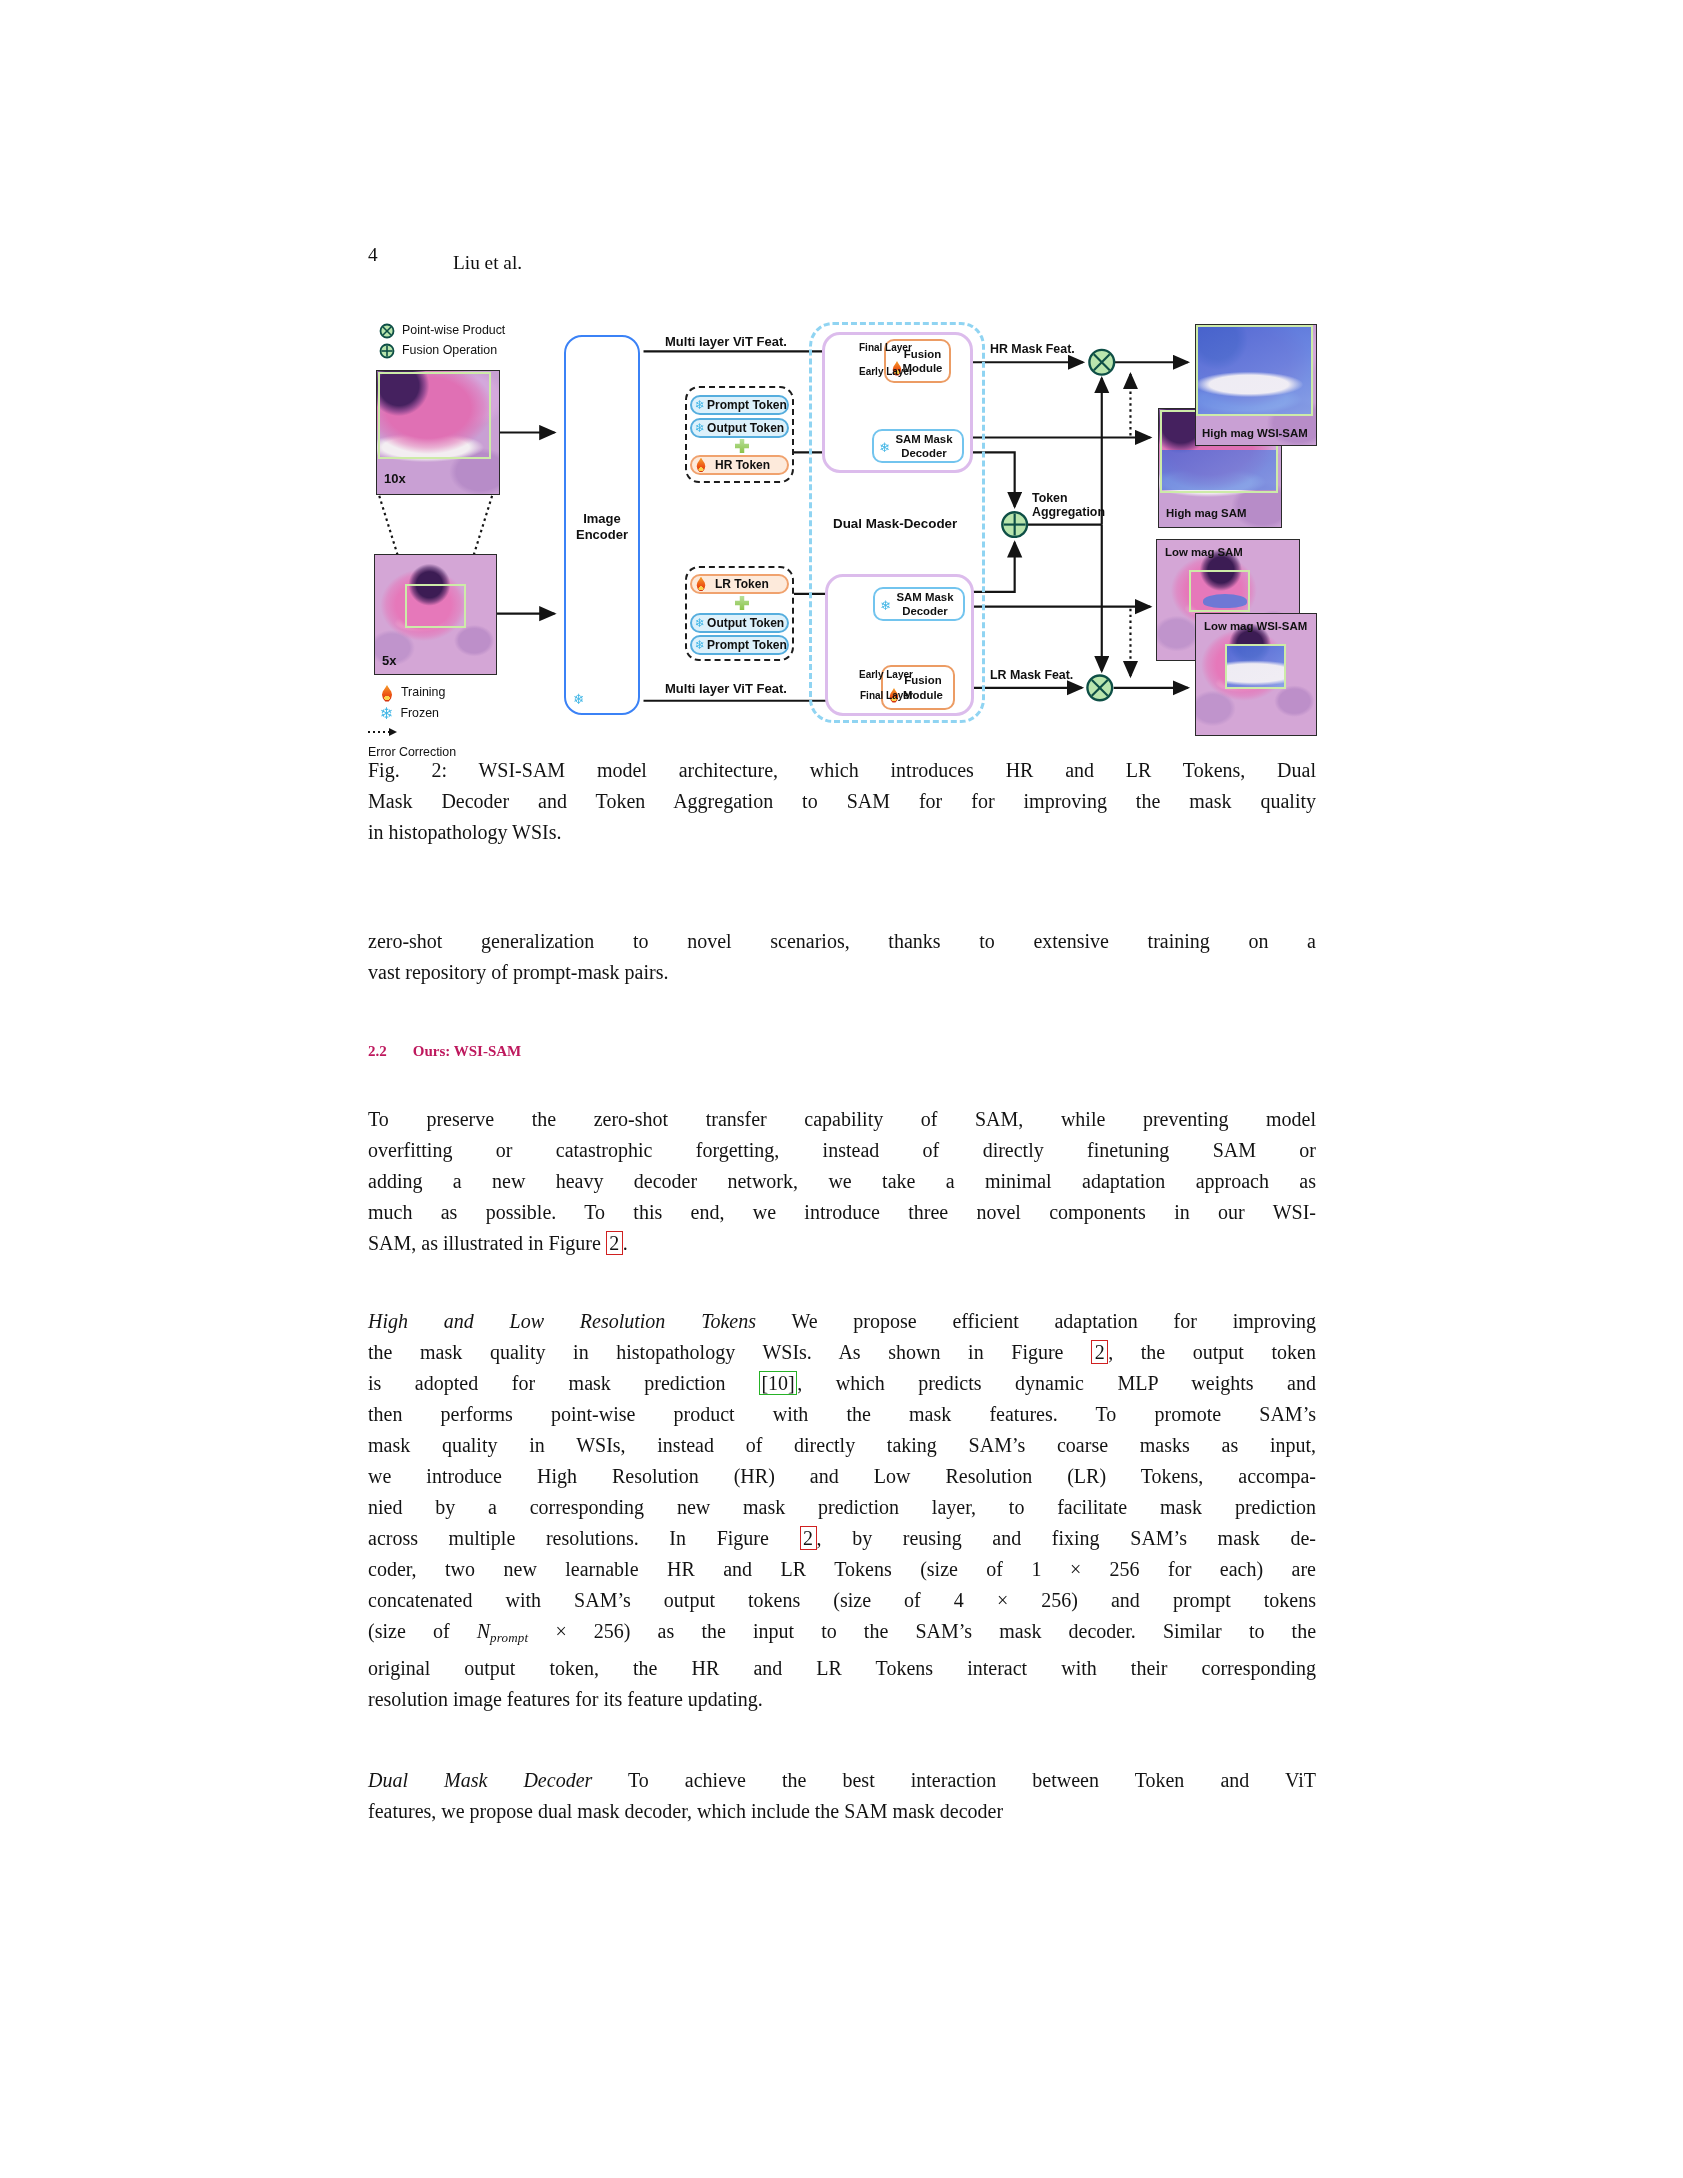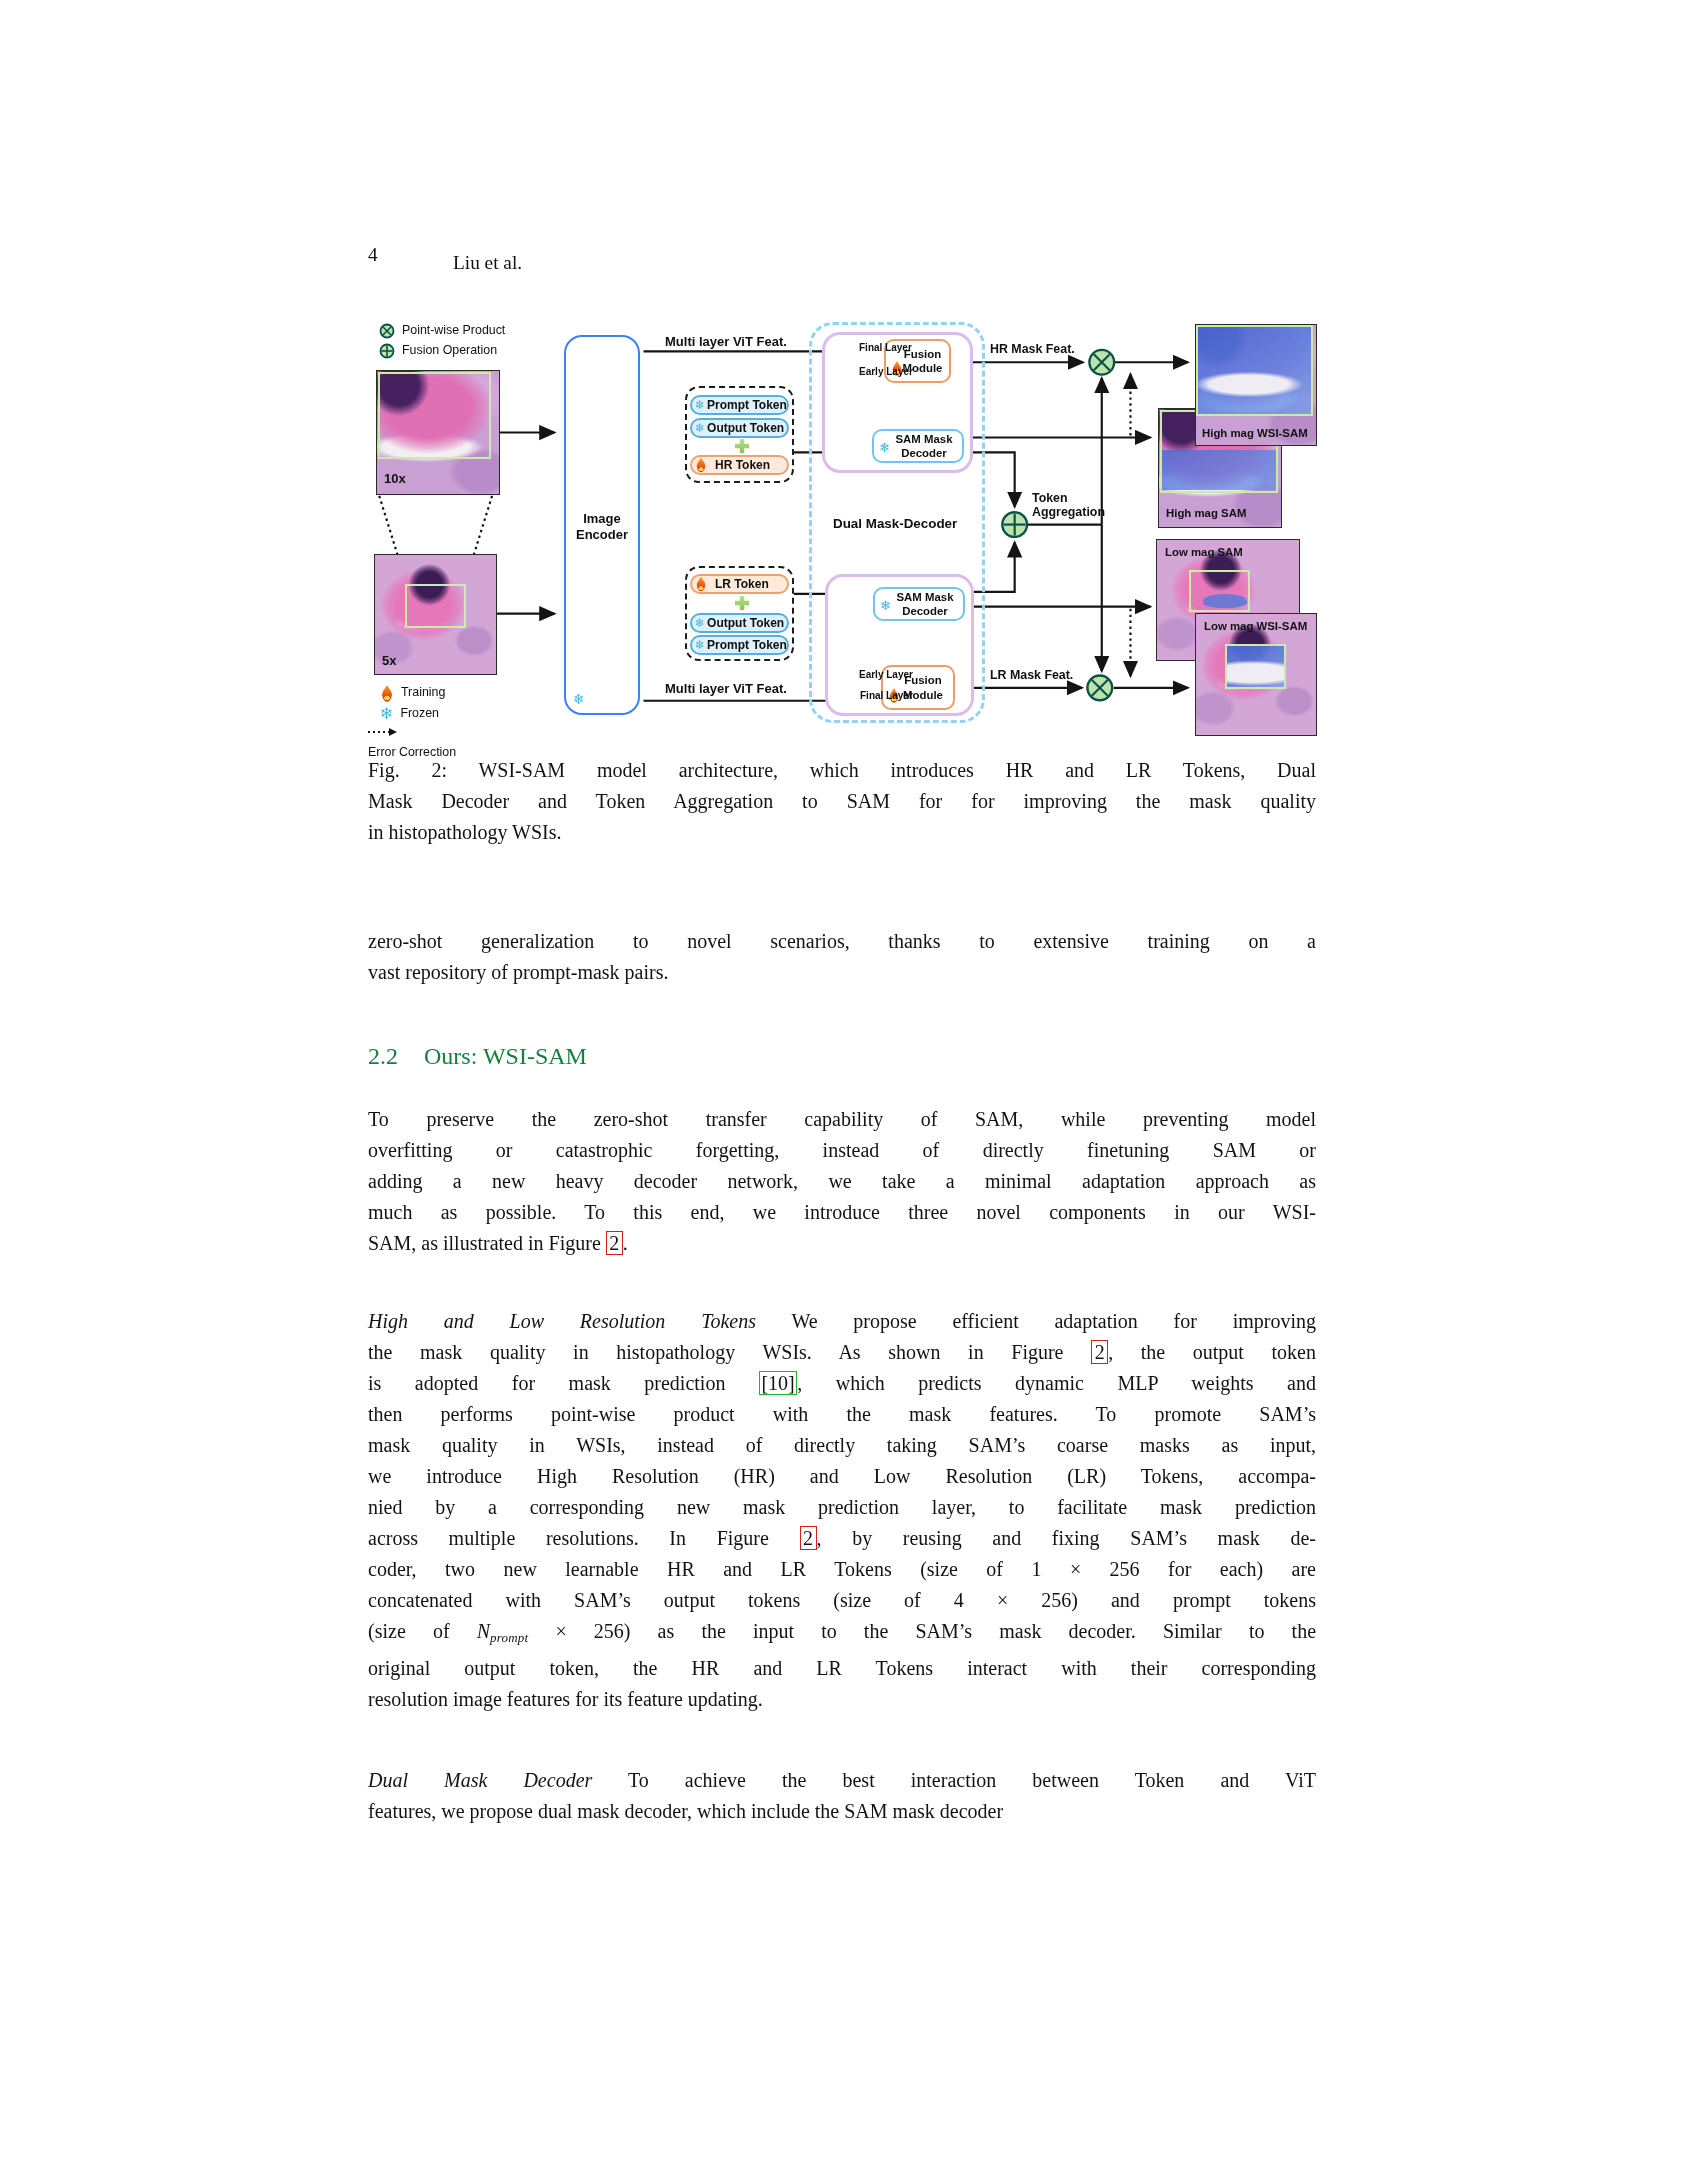"2.2 Ours: WSI-SAM" .heading { color: #15803d -> #be185d; font-size: 24px -> 15px; font-weight: normal -> bold }
